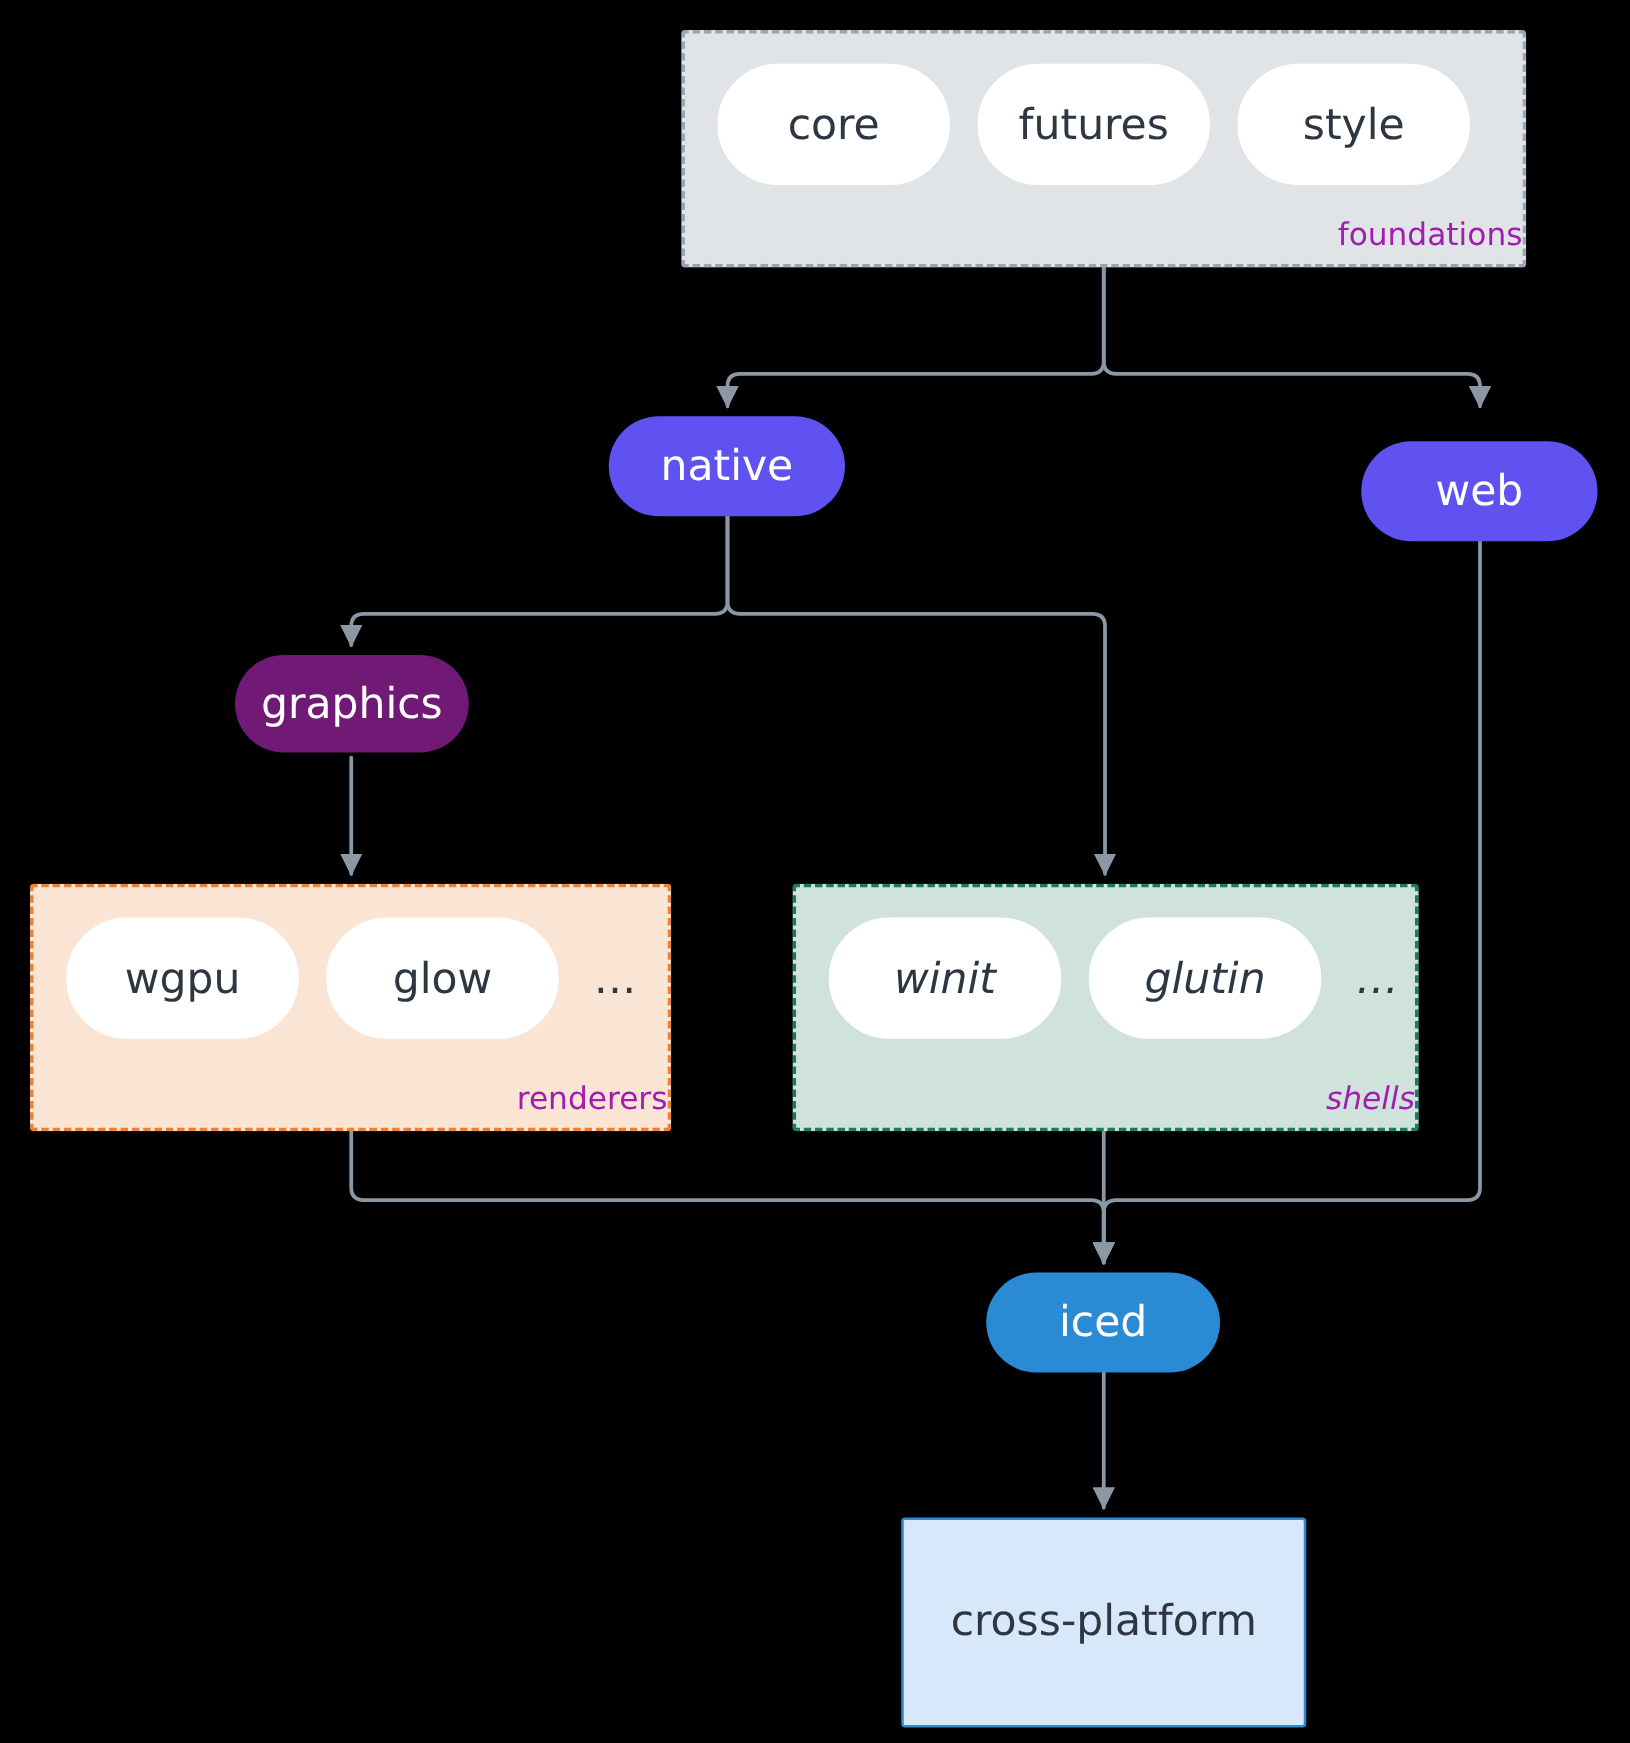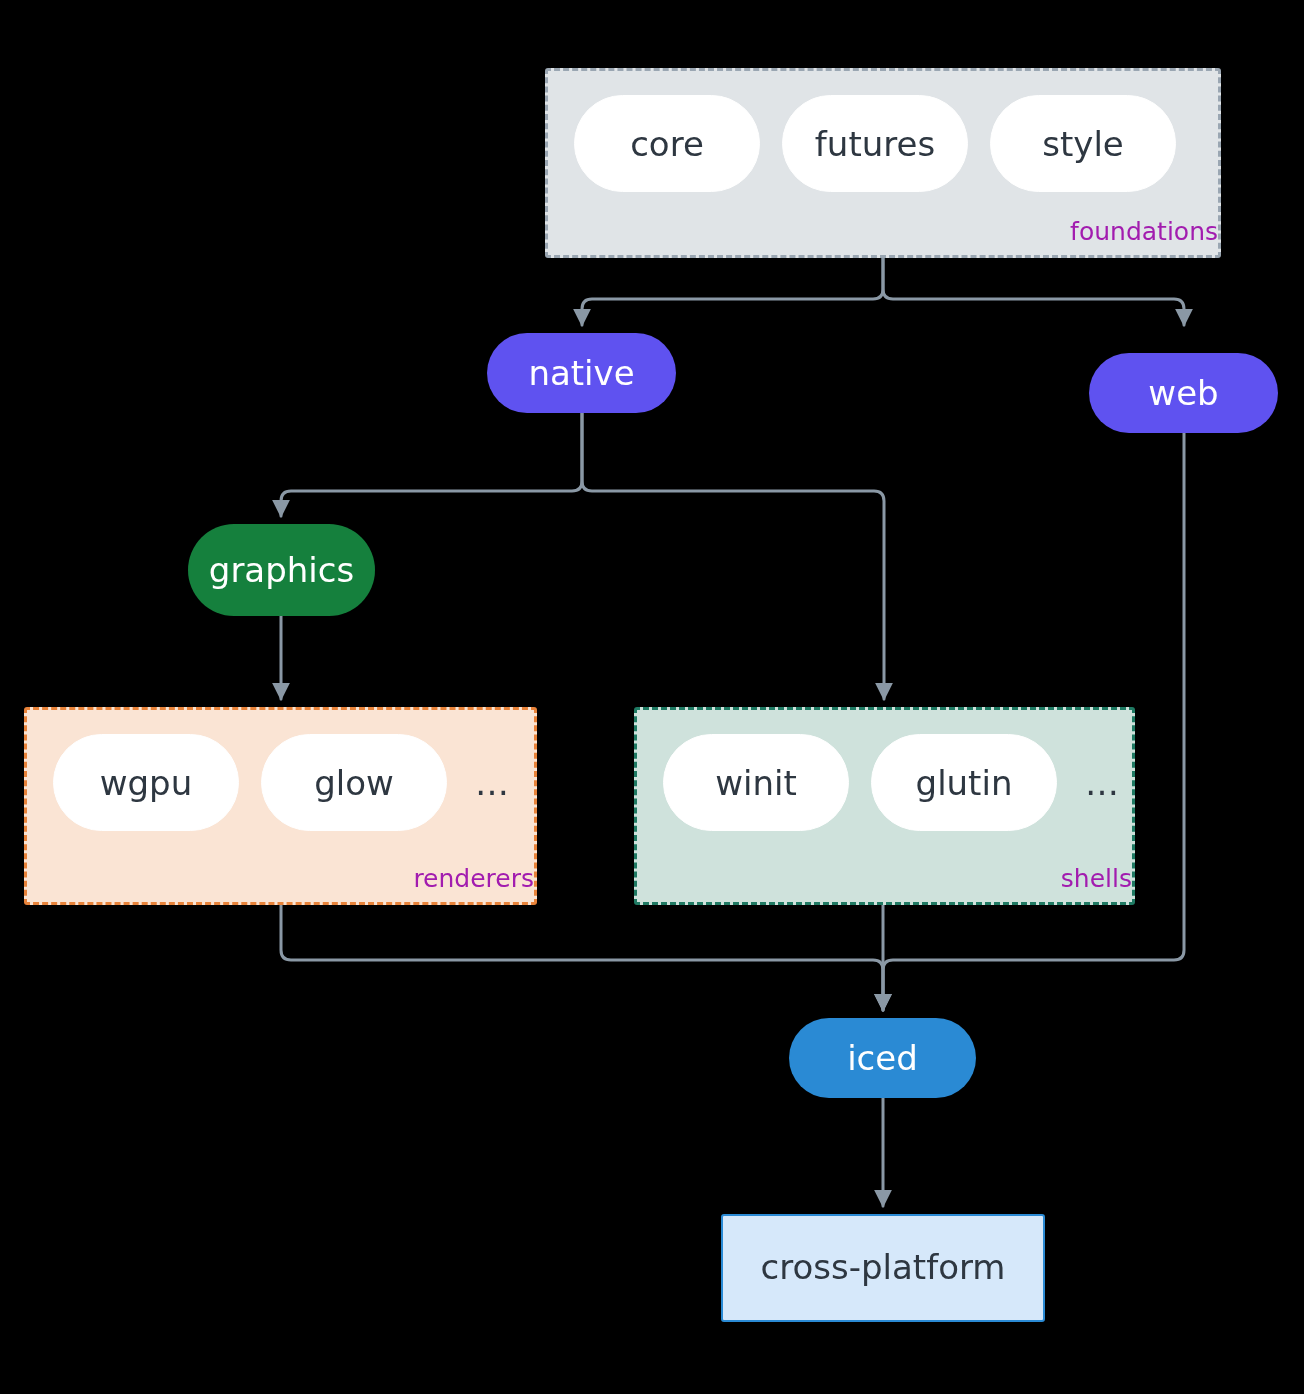"core" #cluster-foundations { margin-top: 44px -> none }
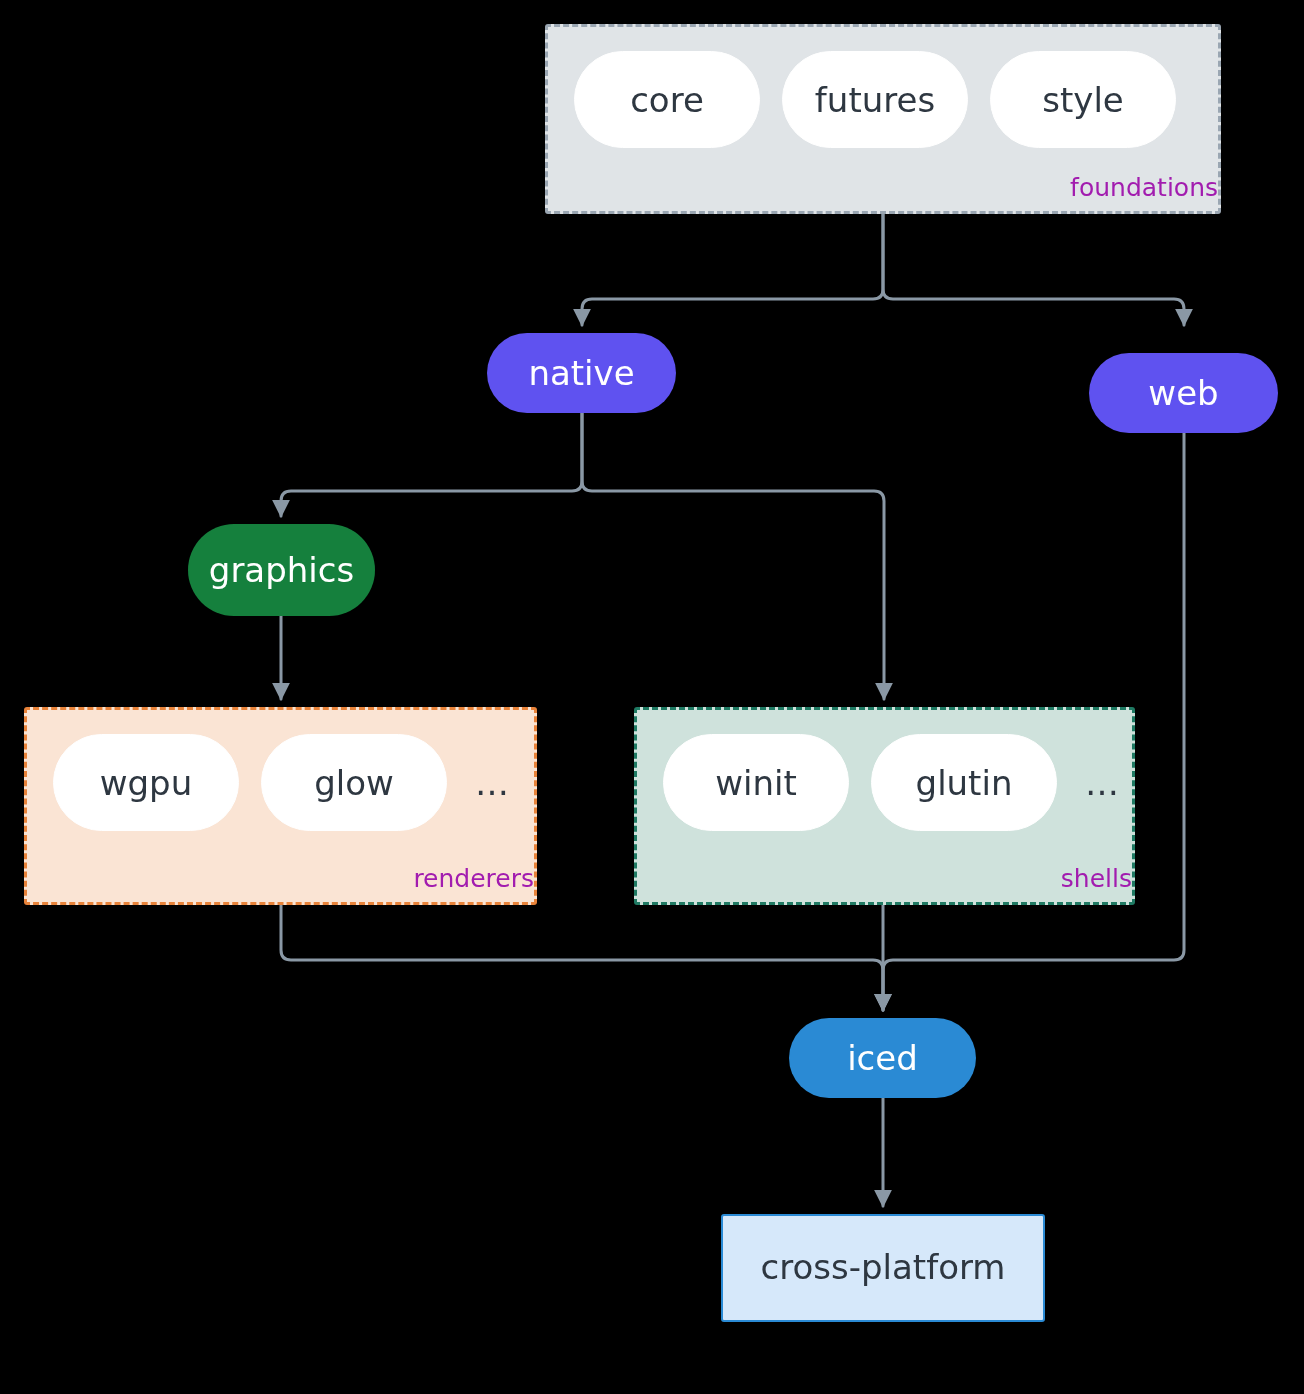"graphics" #node-graphics { background: #15803d -> #701a75; height: 92px -> 78px }
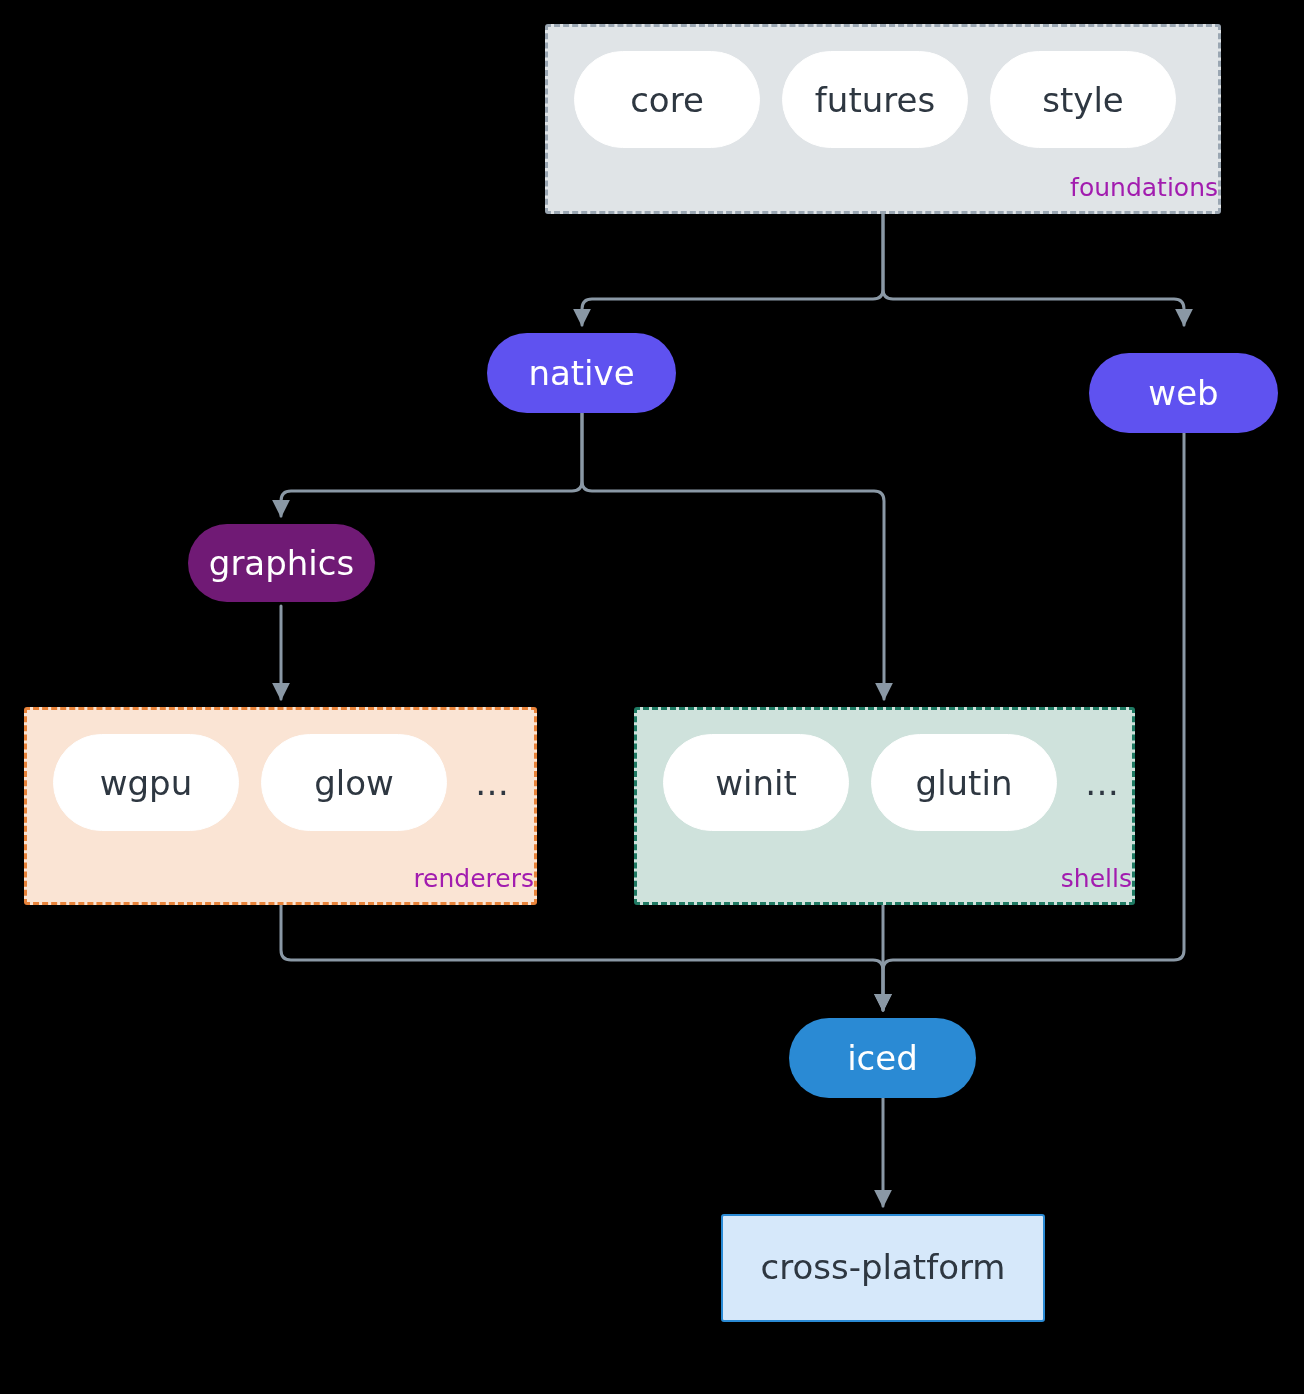"winit" #cluster-shells { font-style: none -> italic }
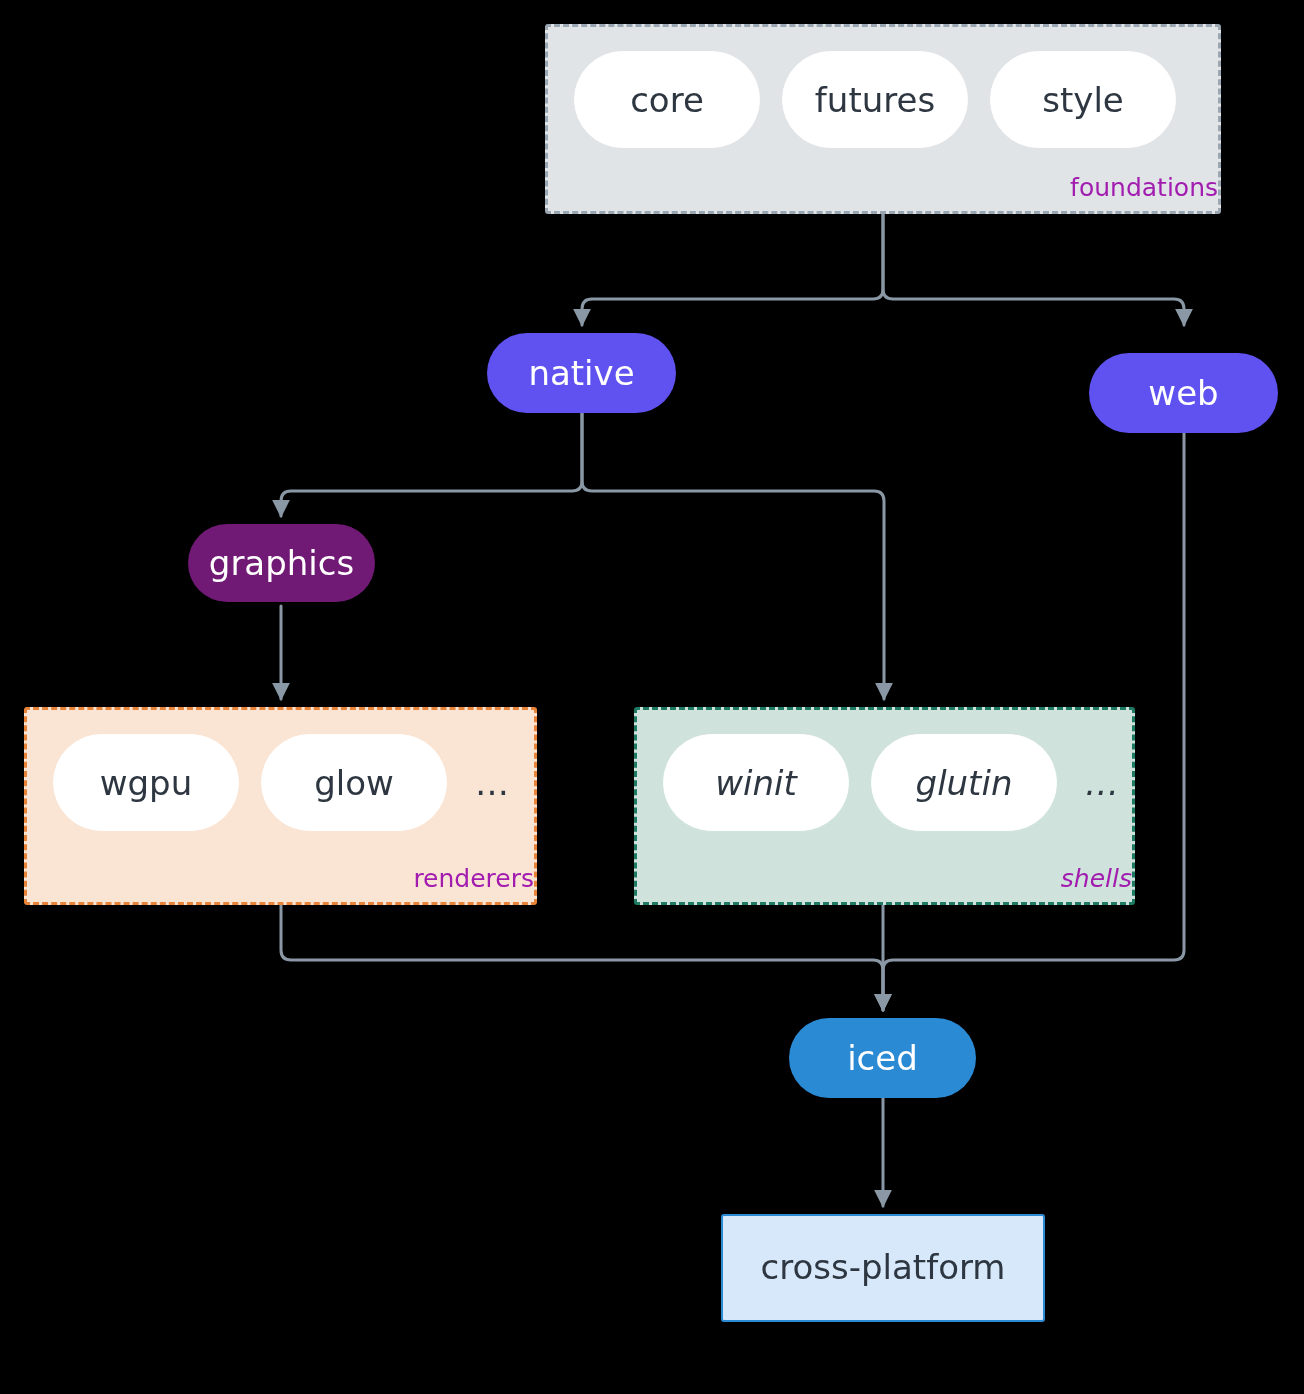"cross-platform" #node-application { height: 108px -> 168px }
